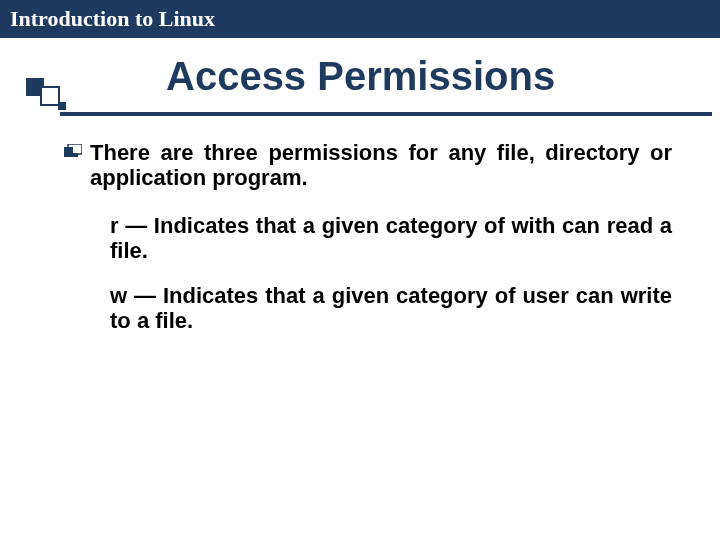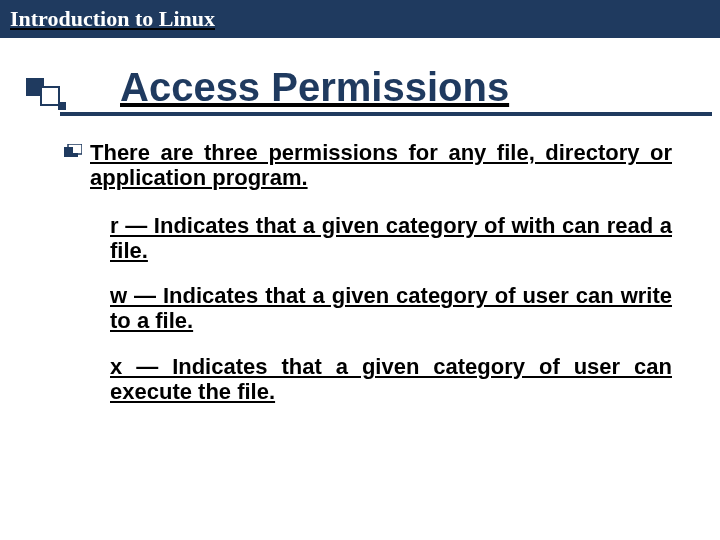"Introduction to Linux" .slide { text-decoration: underline -> none }
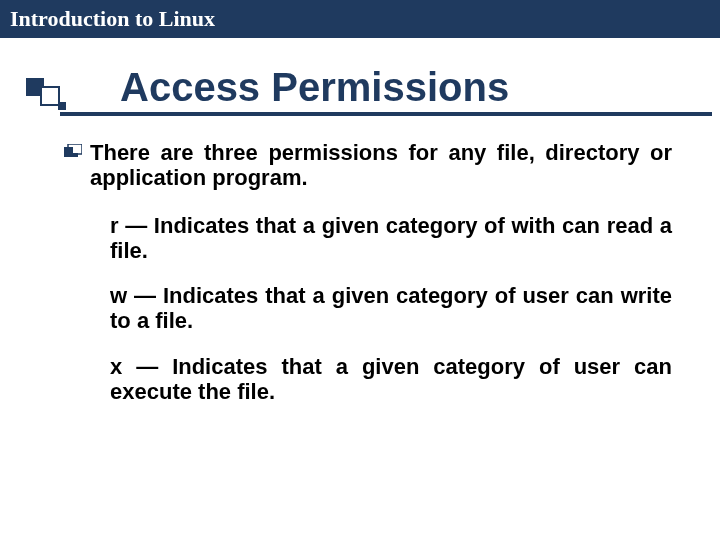"Access Permissions" .title-row { align-items: flex-end -> center; gap: none -> 46px }
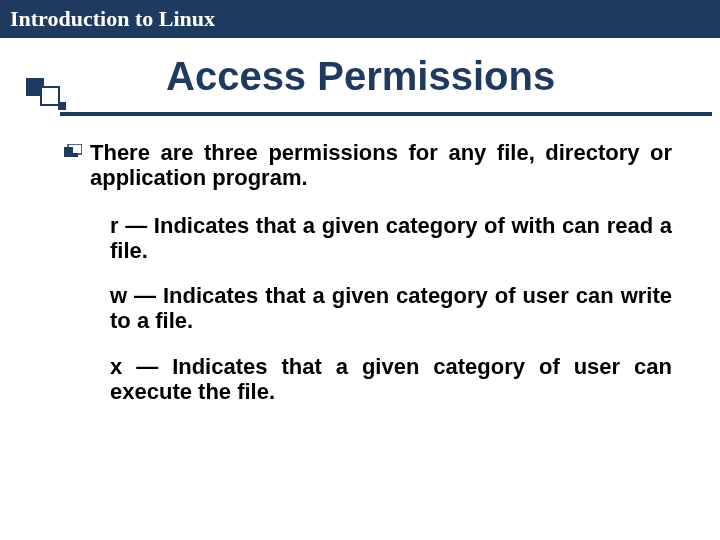"x — Indicates that a" div.sub-item { html: <div> x — Indicates that a given category of user can execute the file.</div> -> none }
